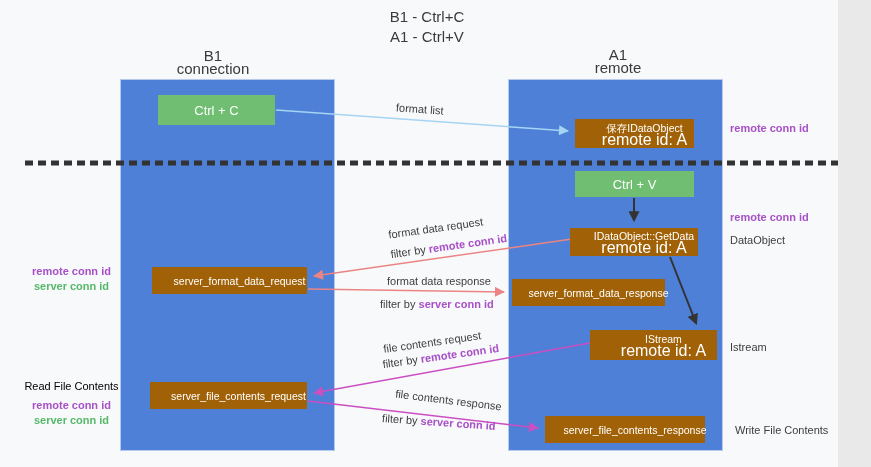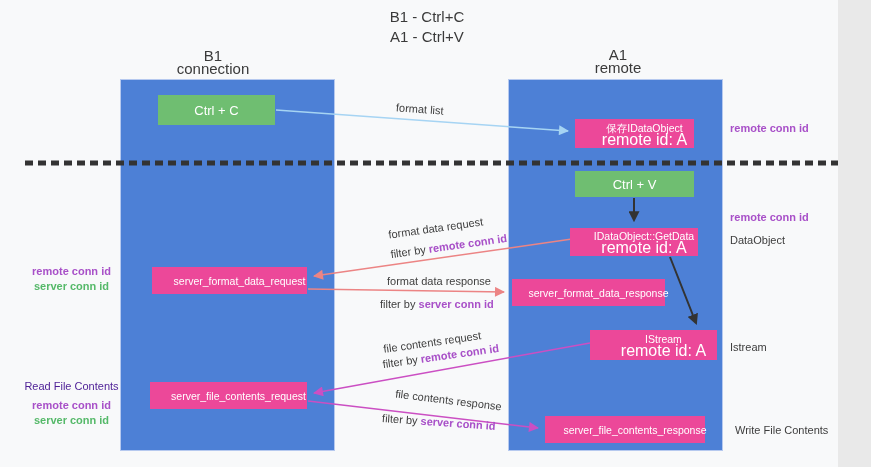"保存IDataObject" .node.orange { background: #ec4899 -> #a16207 }
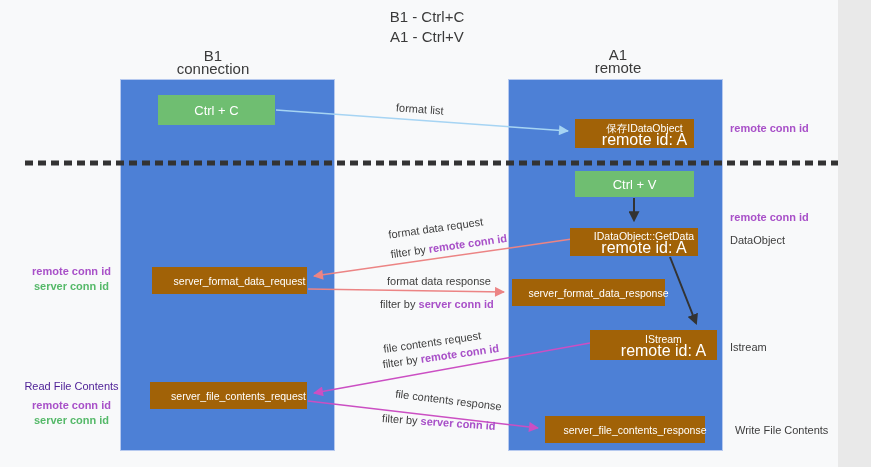"Read File Contents" .dark { color: #4c1d95 -> #000000 }
